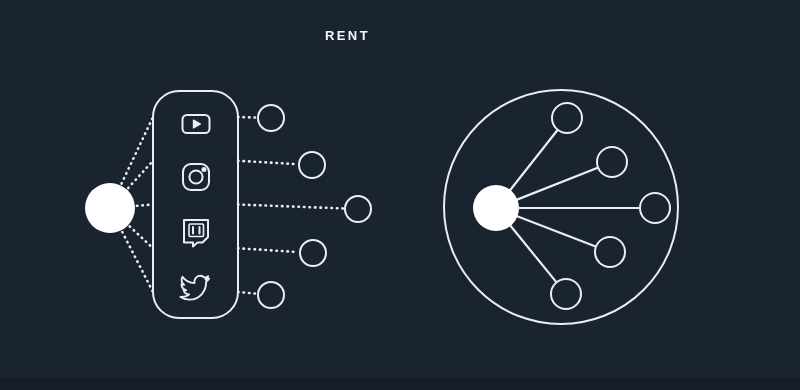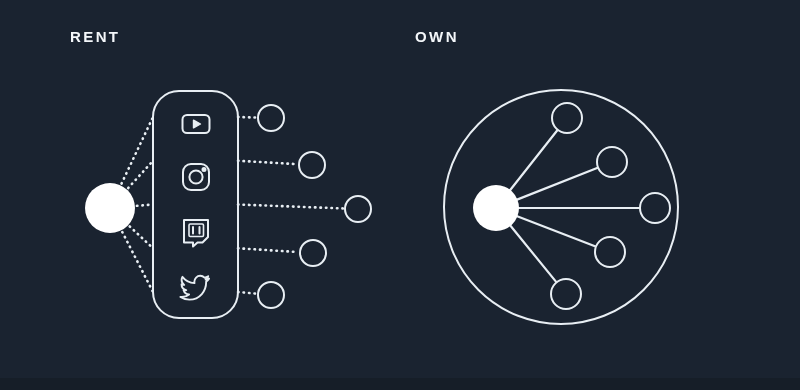"RENT" .panel-title { font-size: 15px -> 13px; text-align: left -> right }
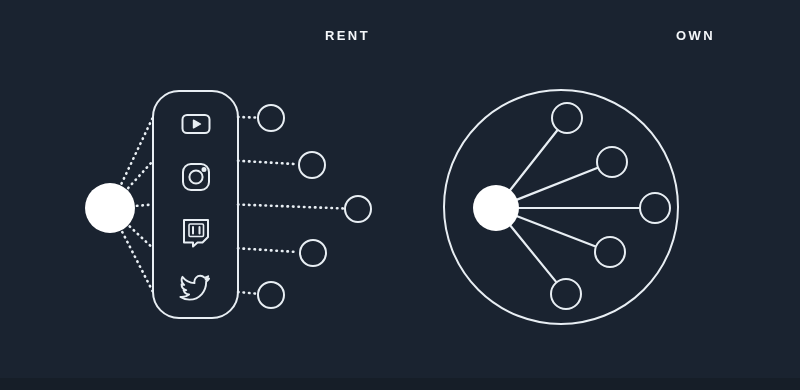"OWN" div.panel-title { html: <div>OWN</div> -> none }
